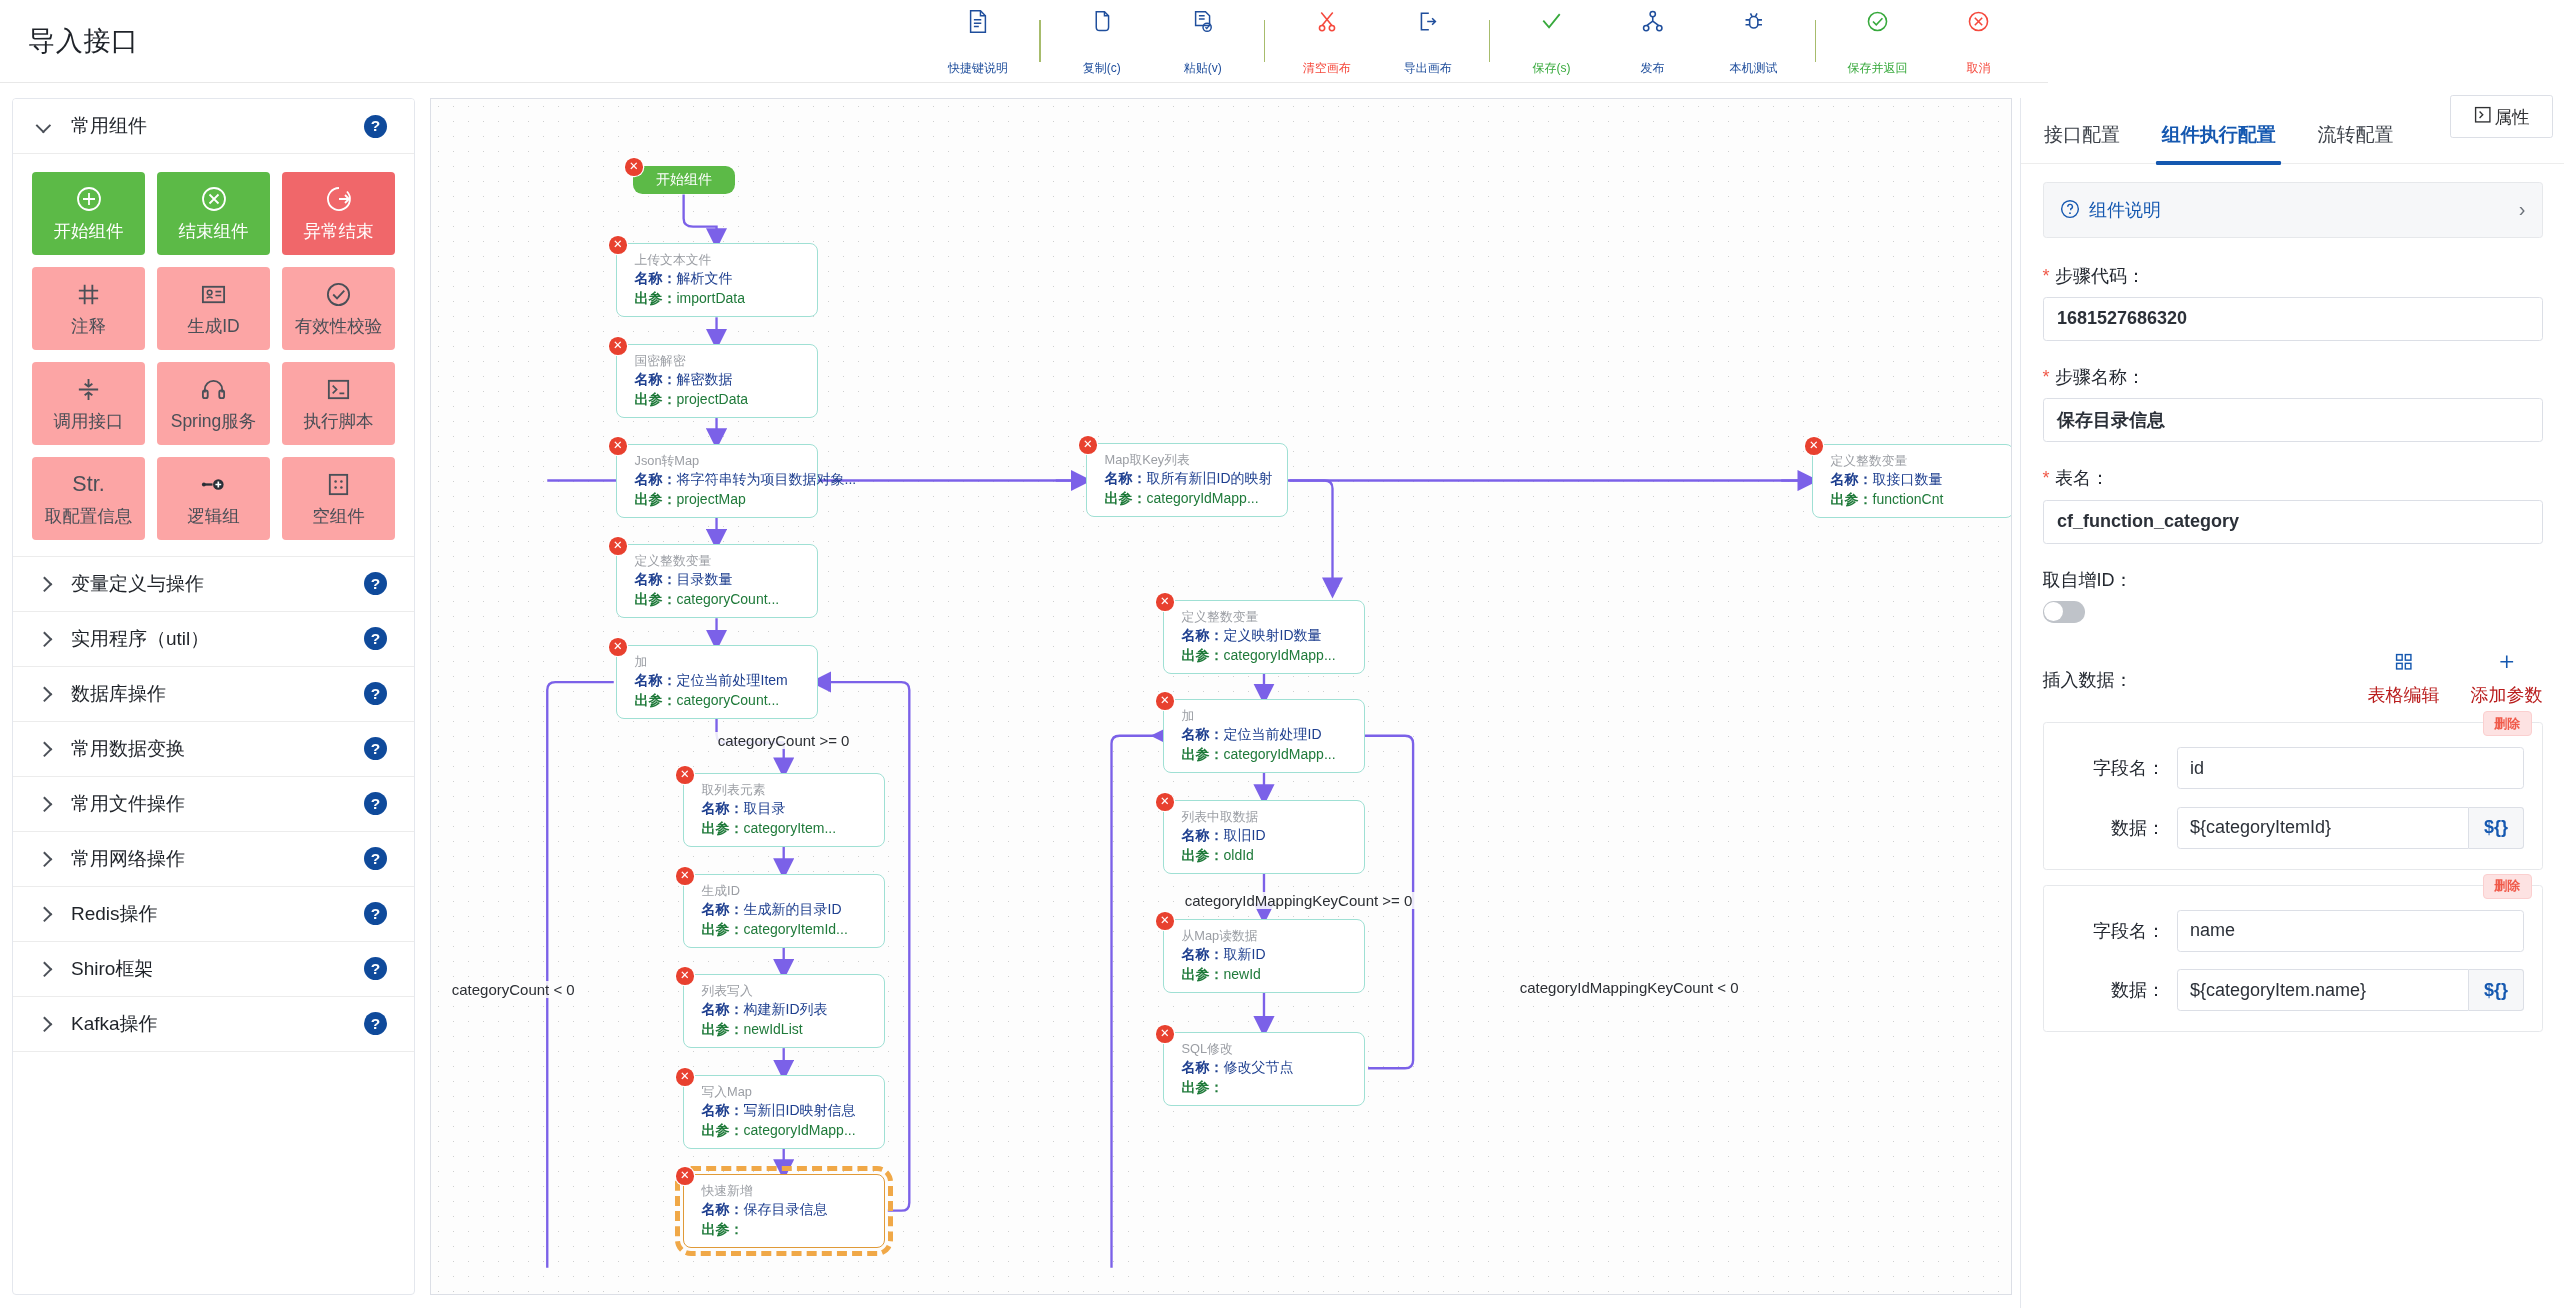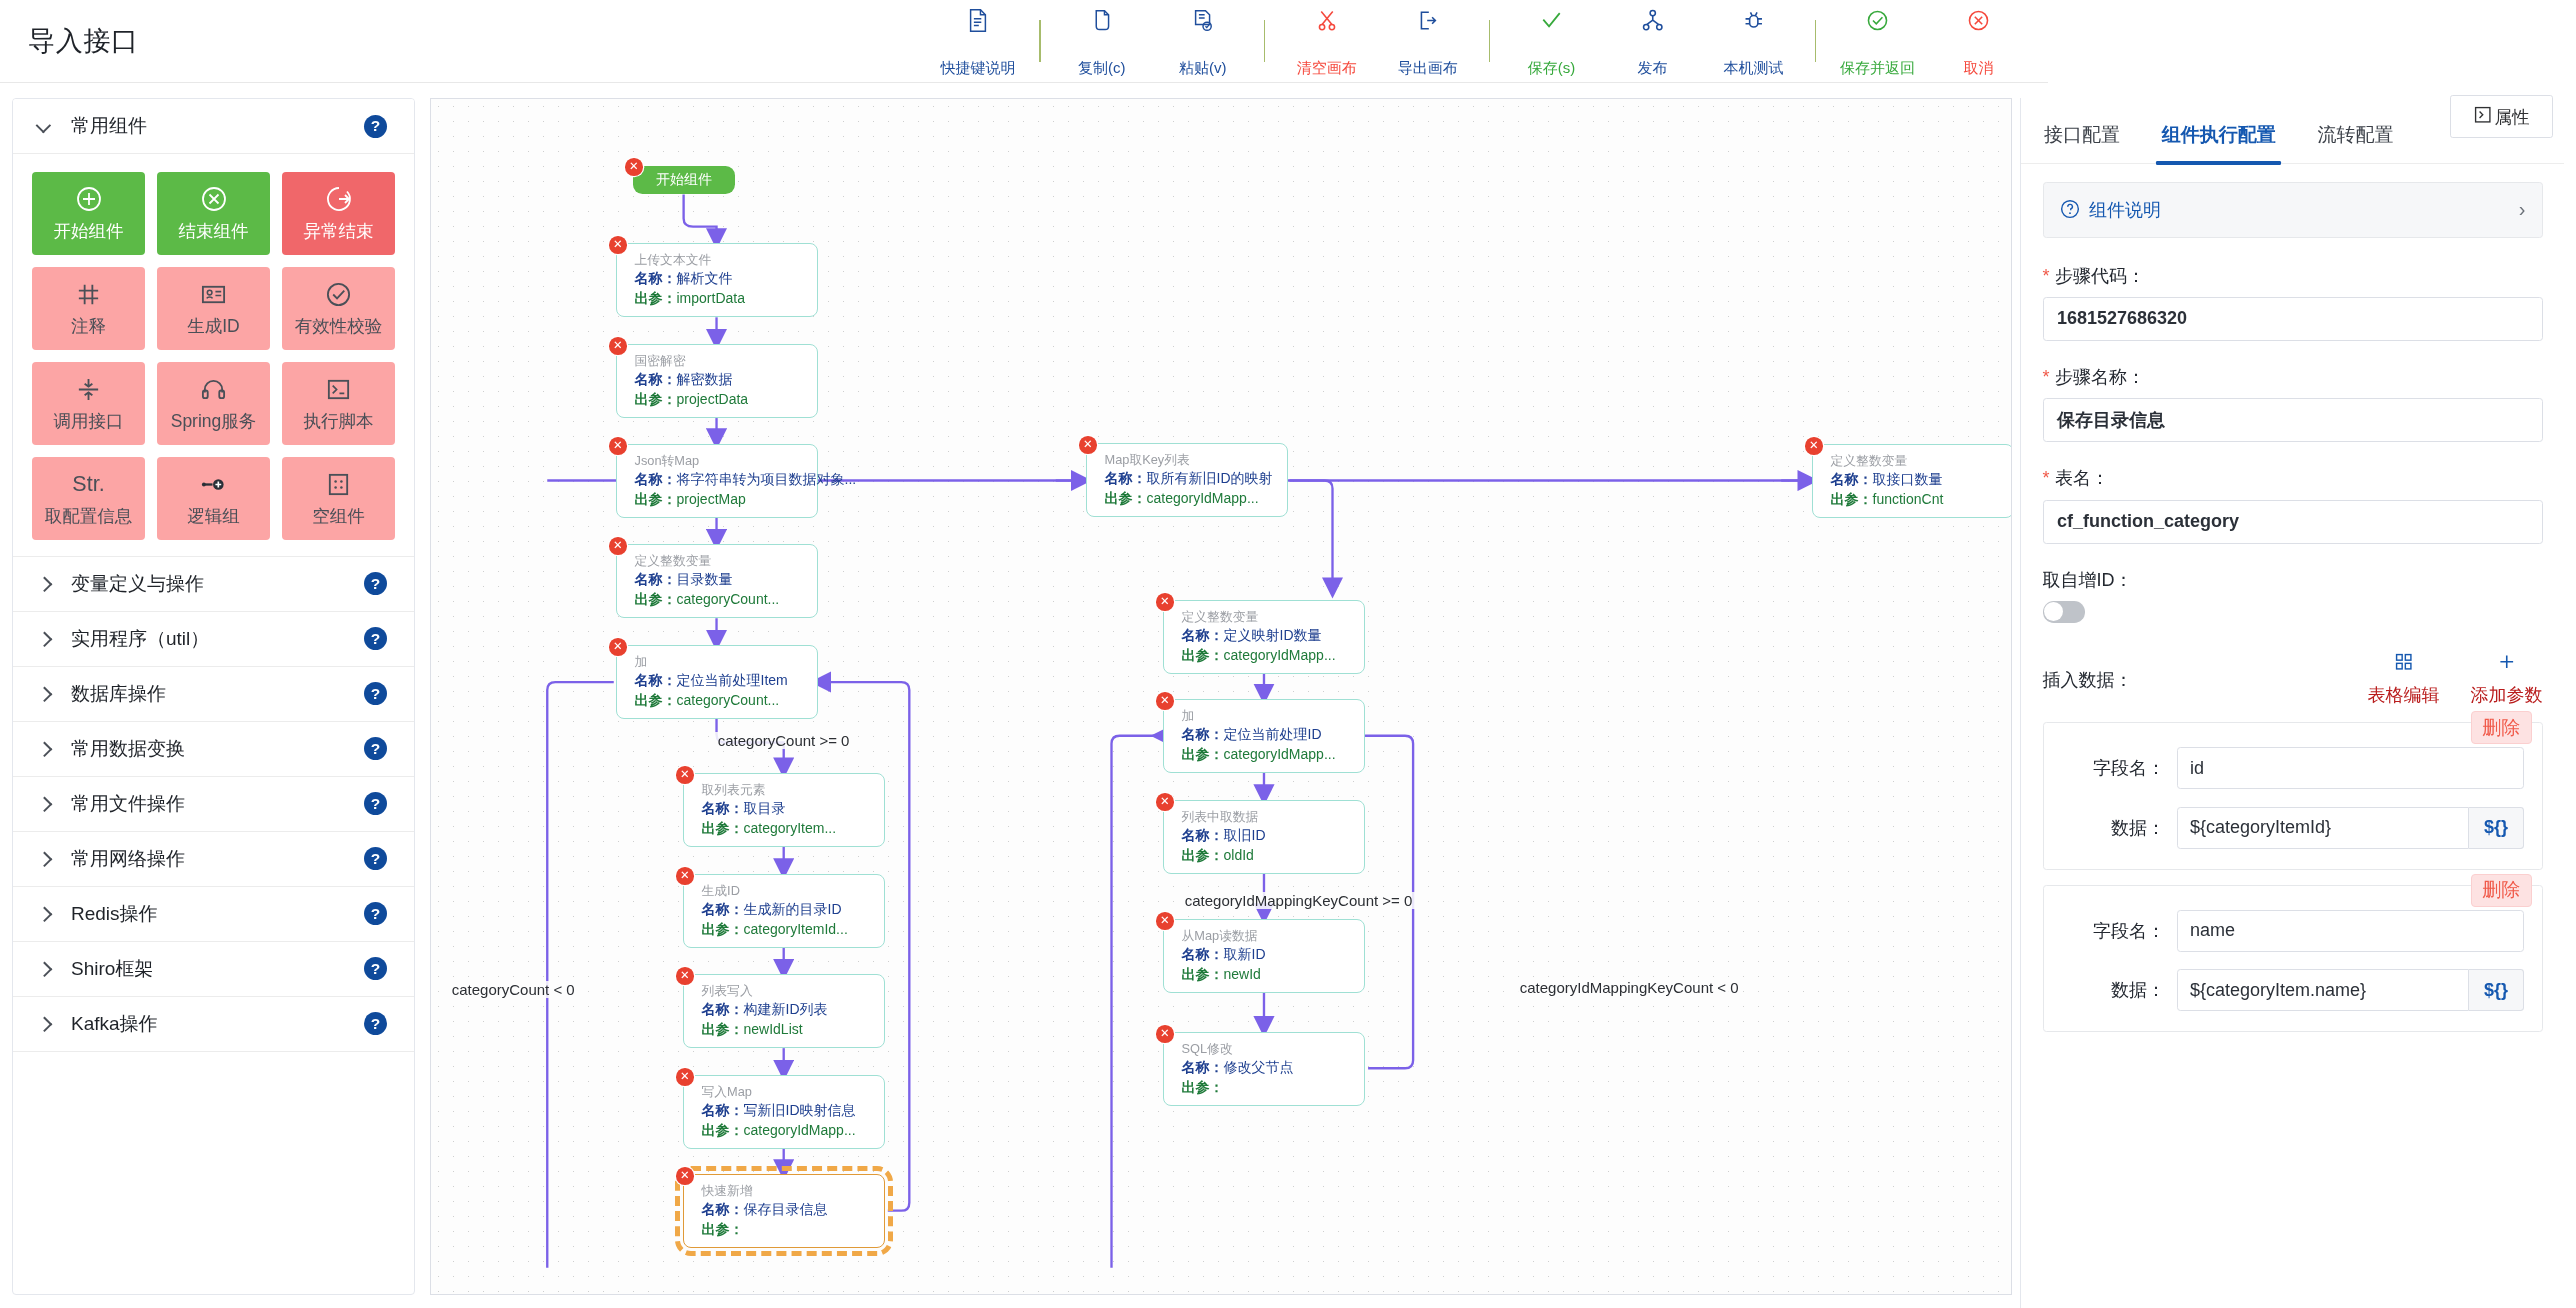"快捷键说明" .tool .lb { font-size: 15px -> 12px }
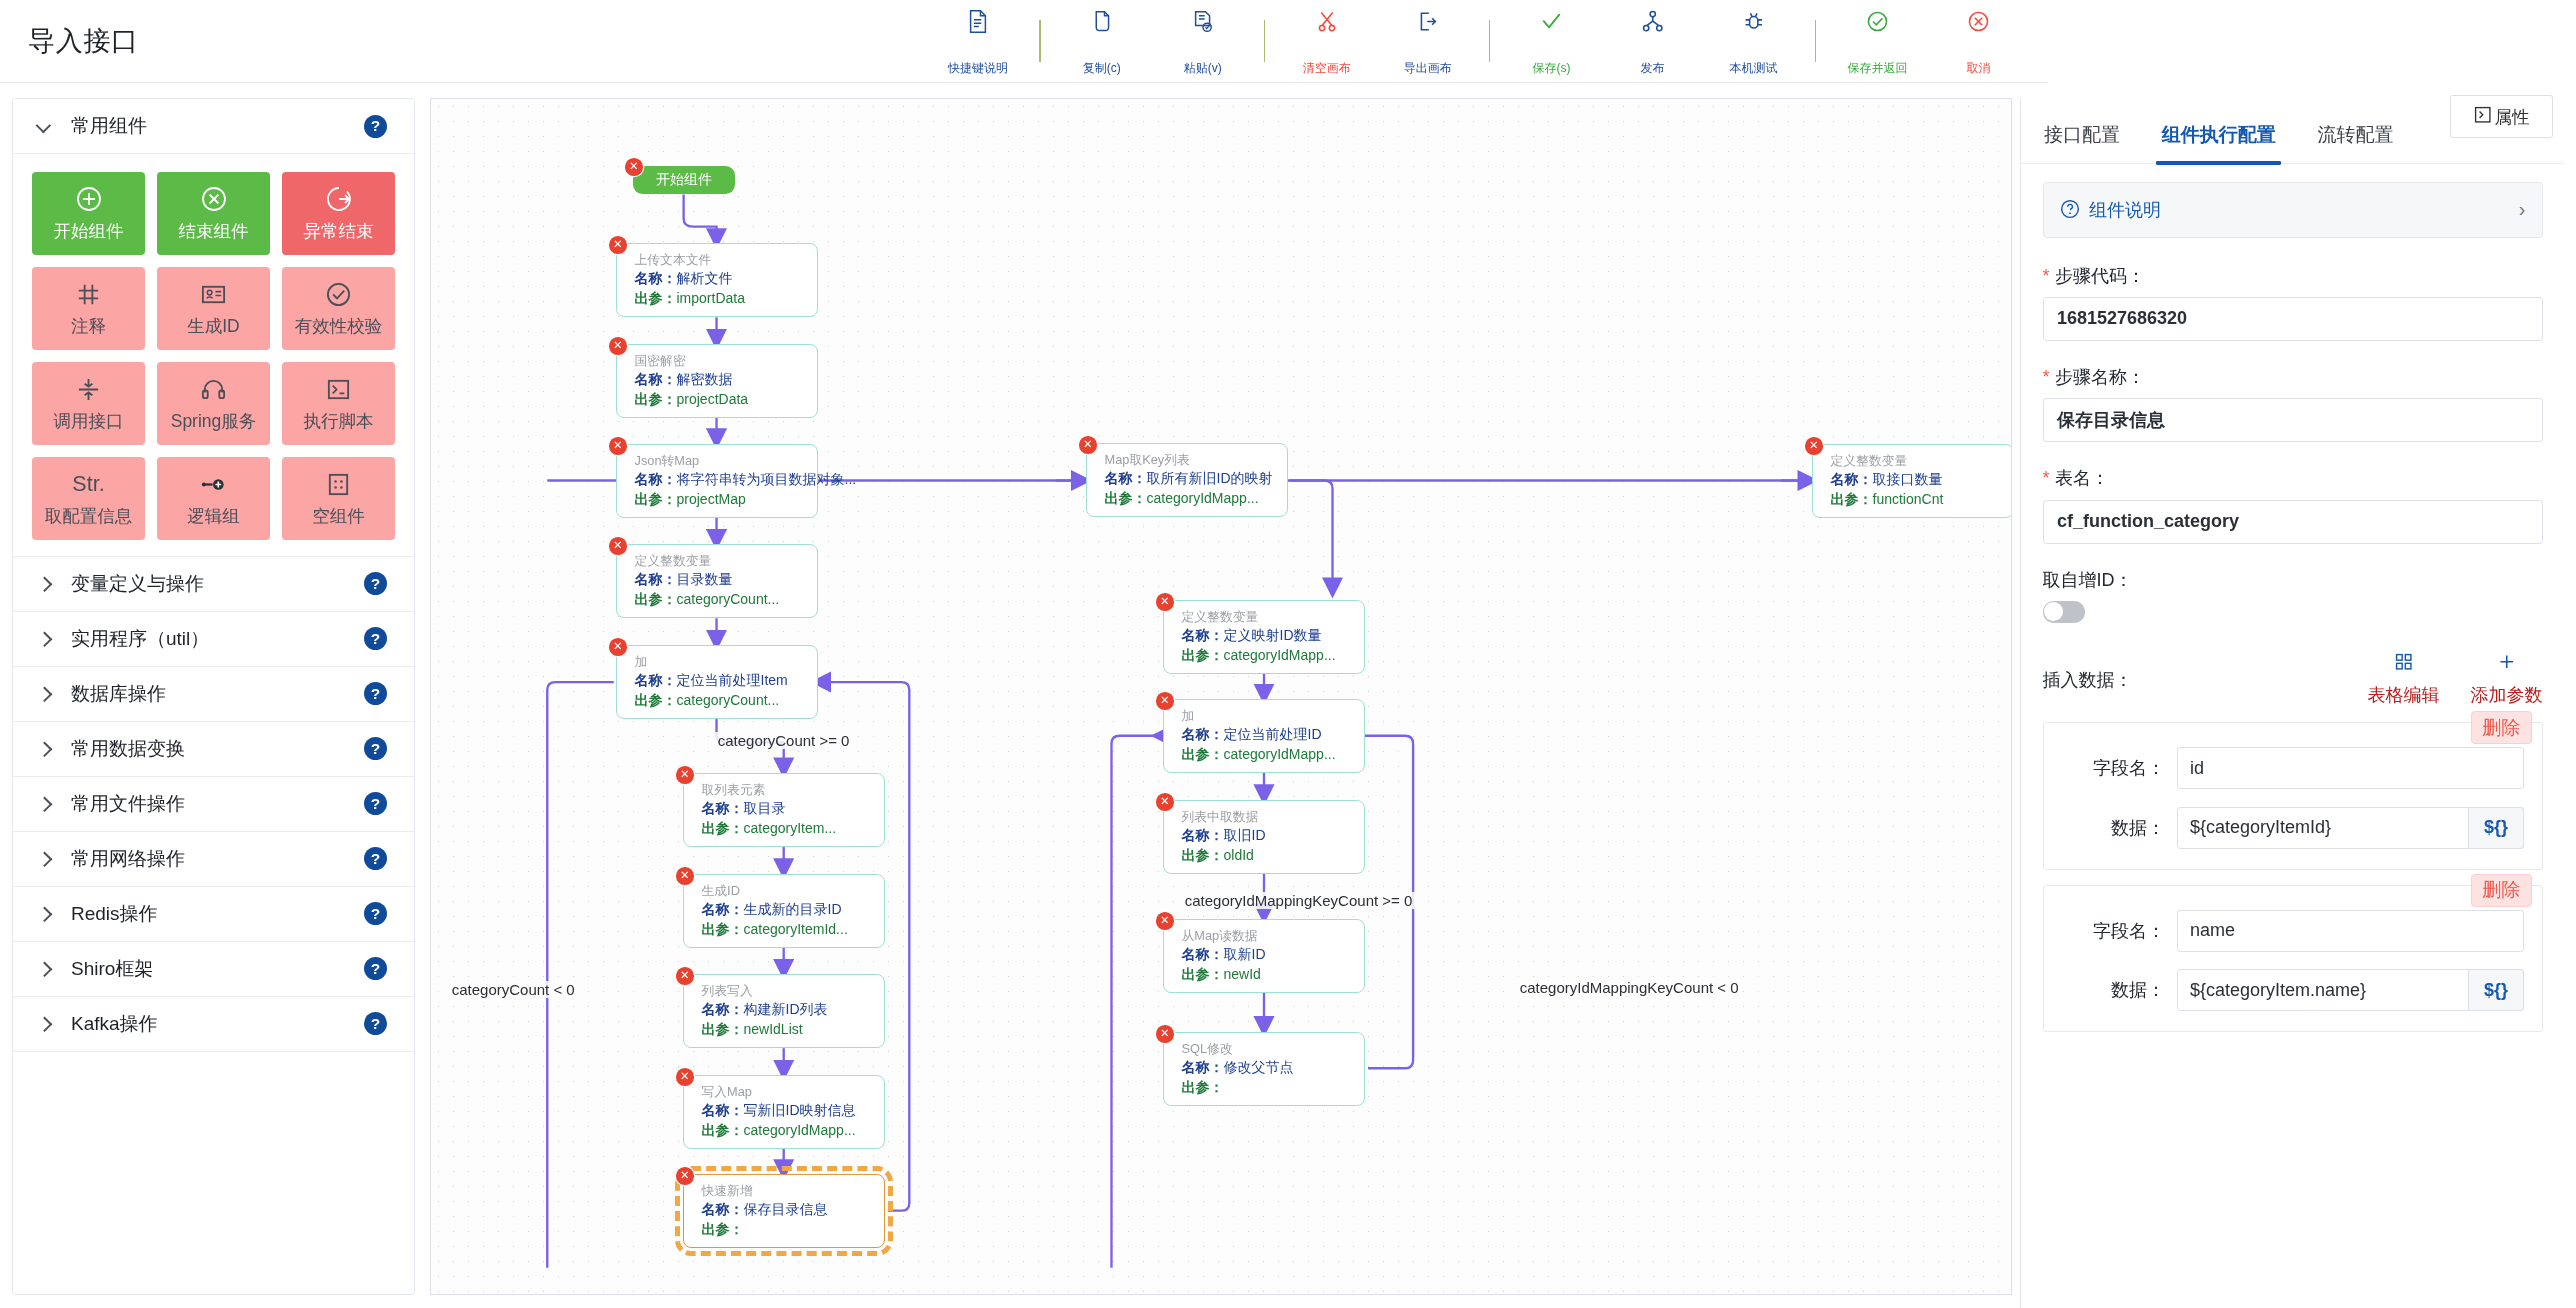"删除" .pcard .delbtn { font-size: 19px -> 13px; font-weight: none -> bold }
